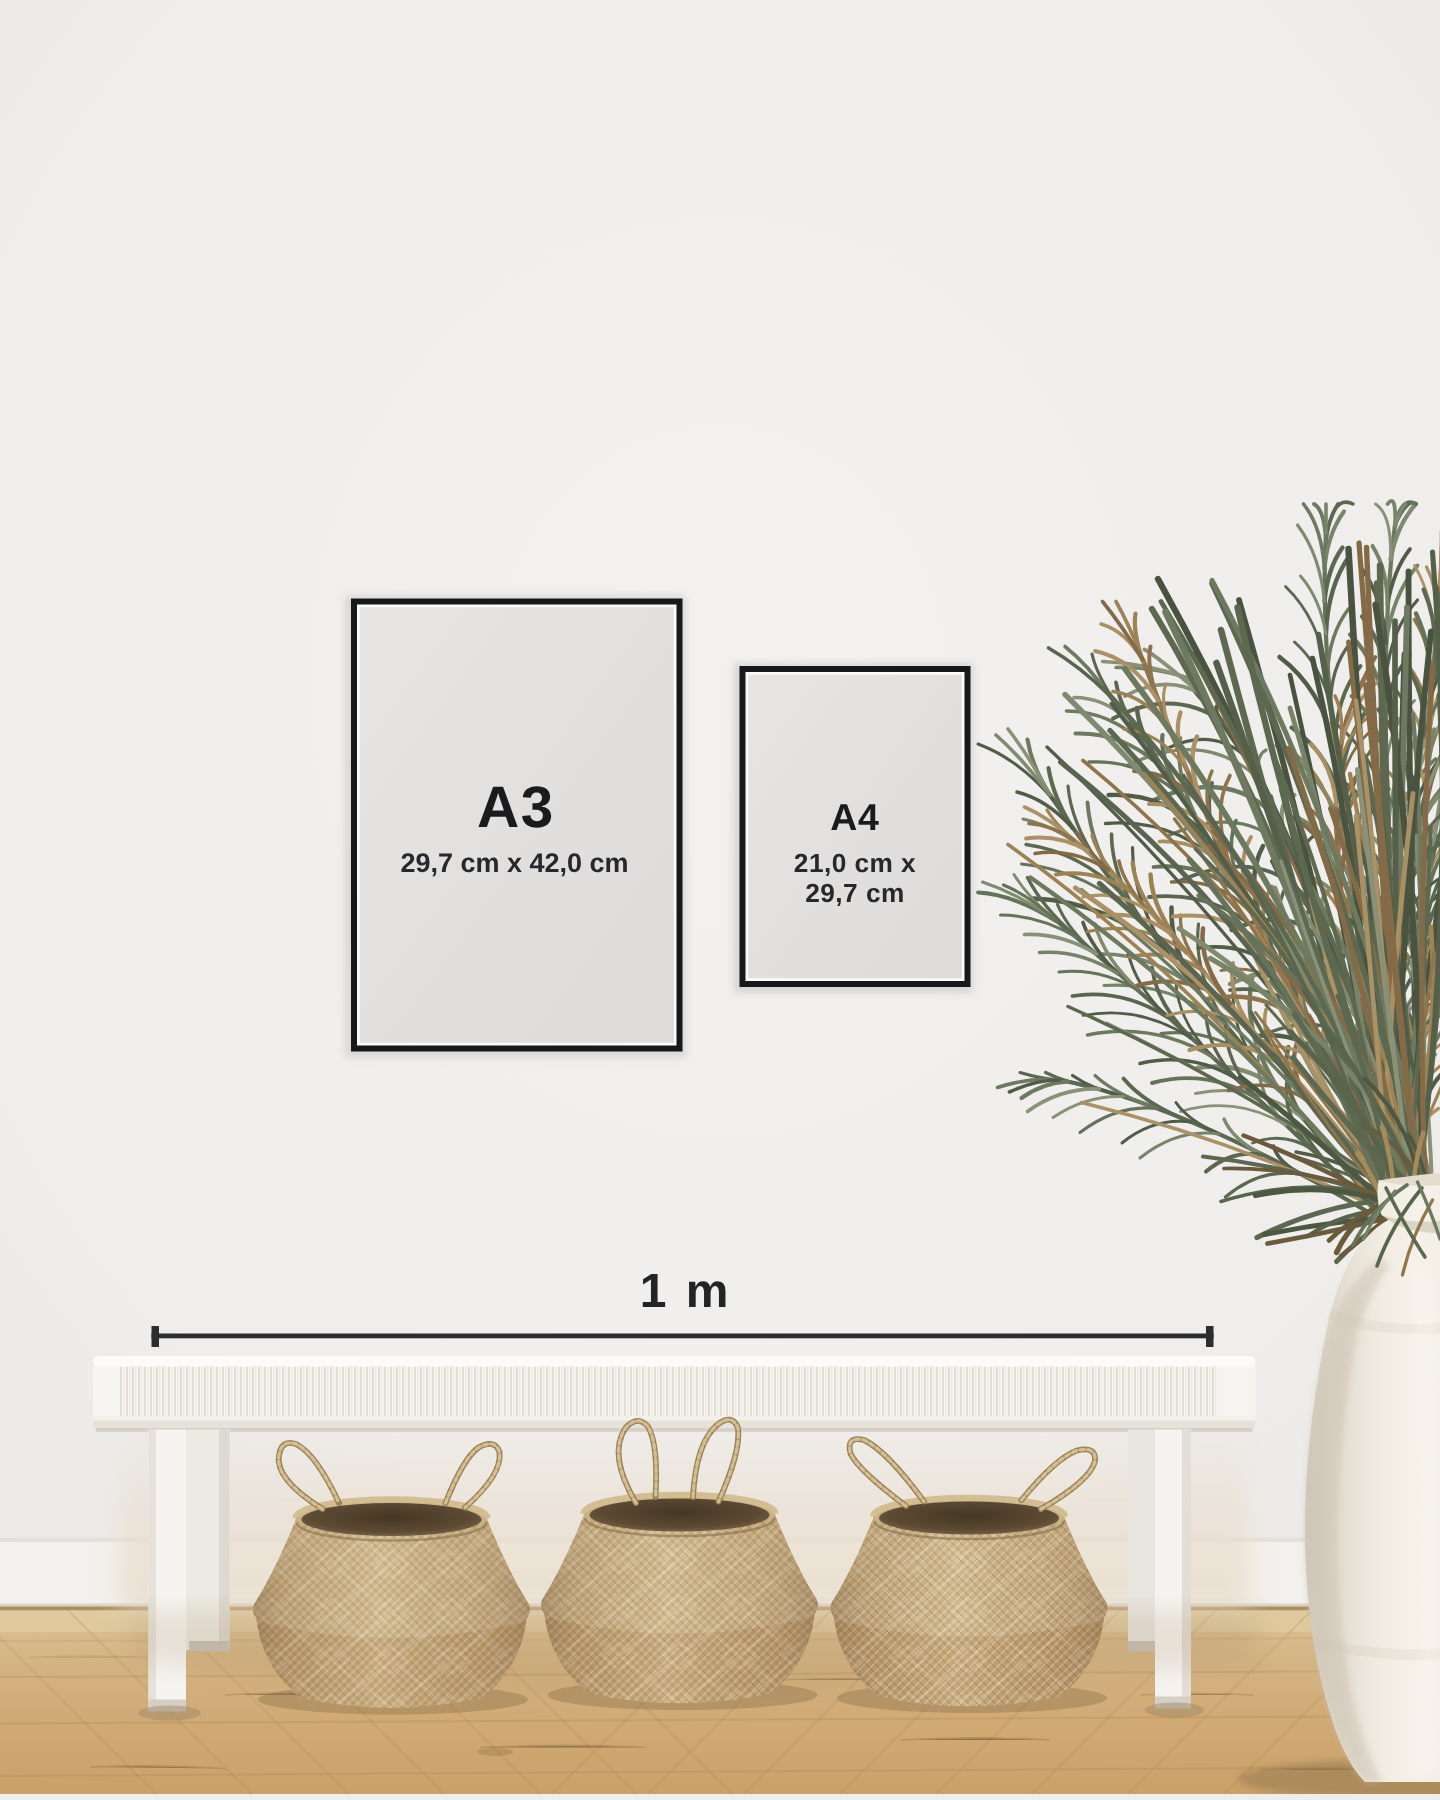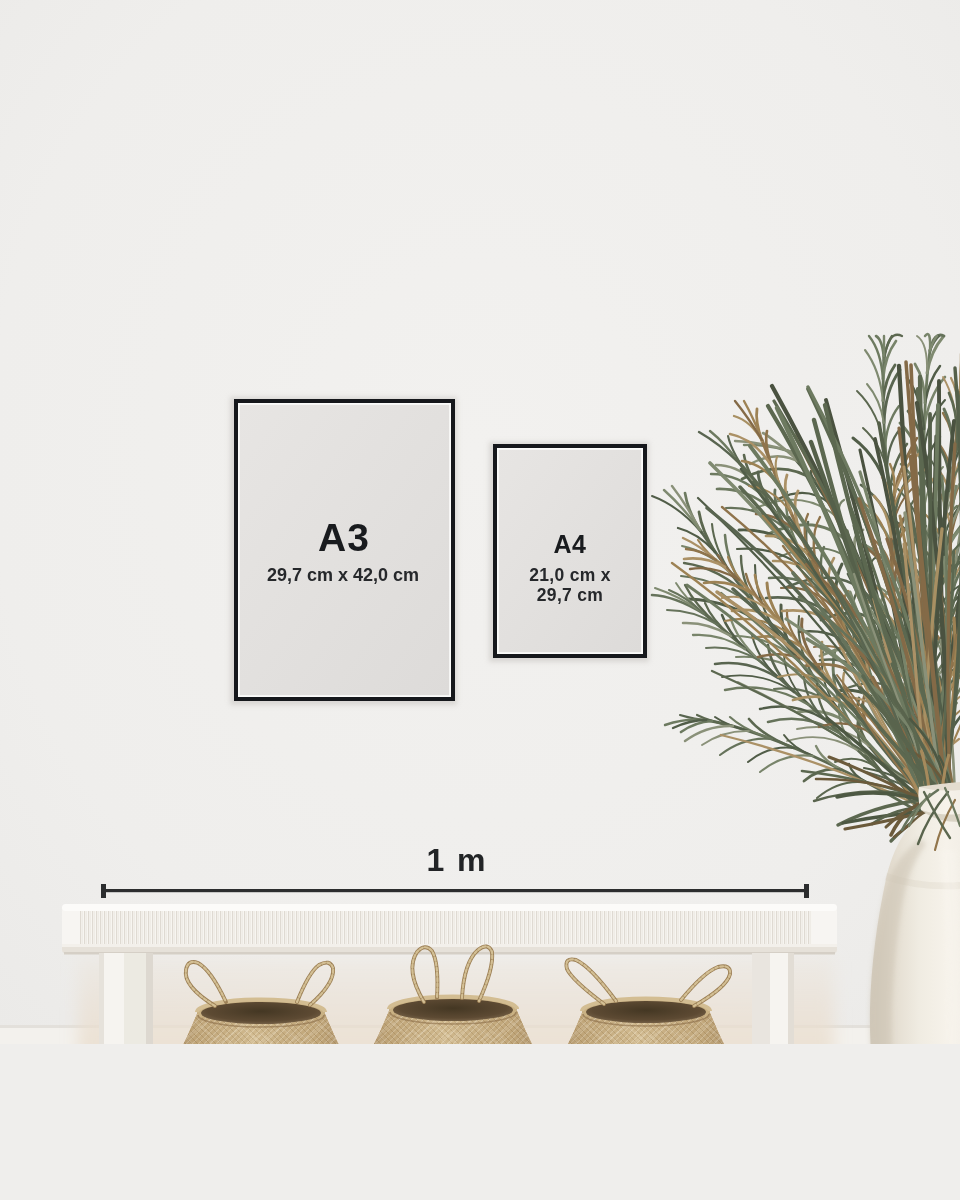"A3" #stage { height: 1044px -> 1196px }
